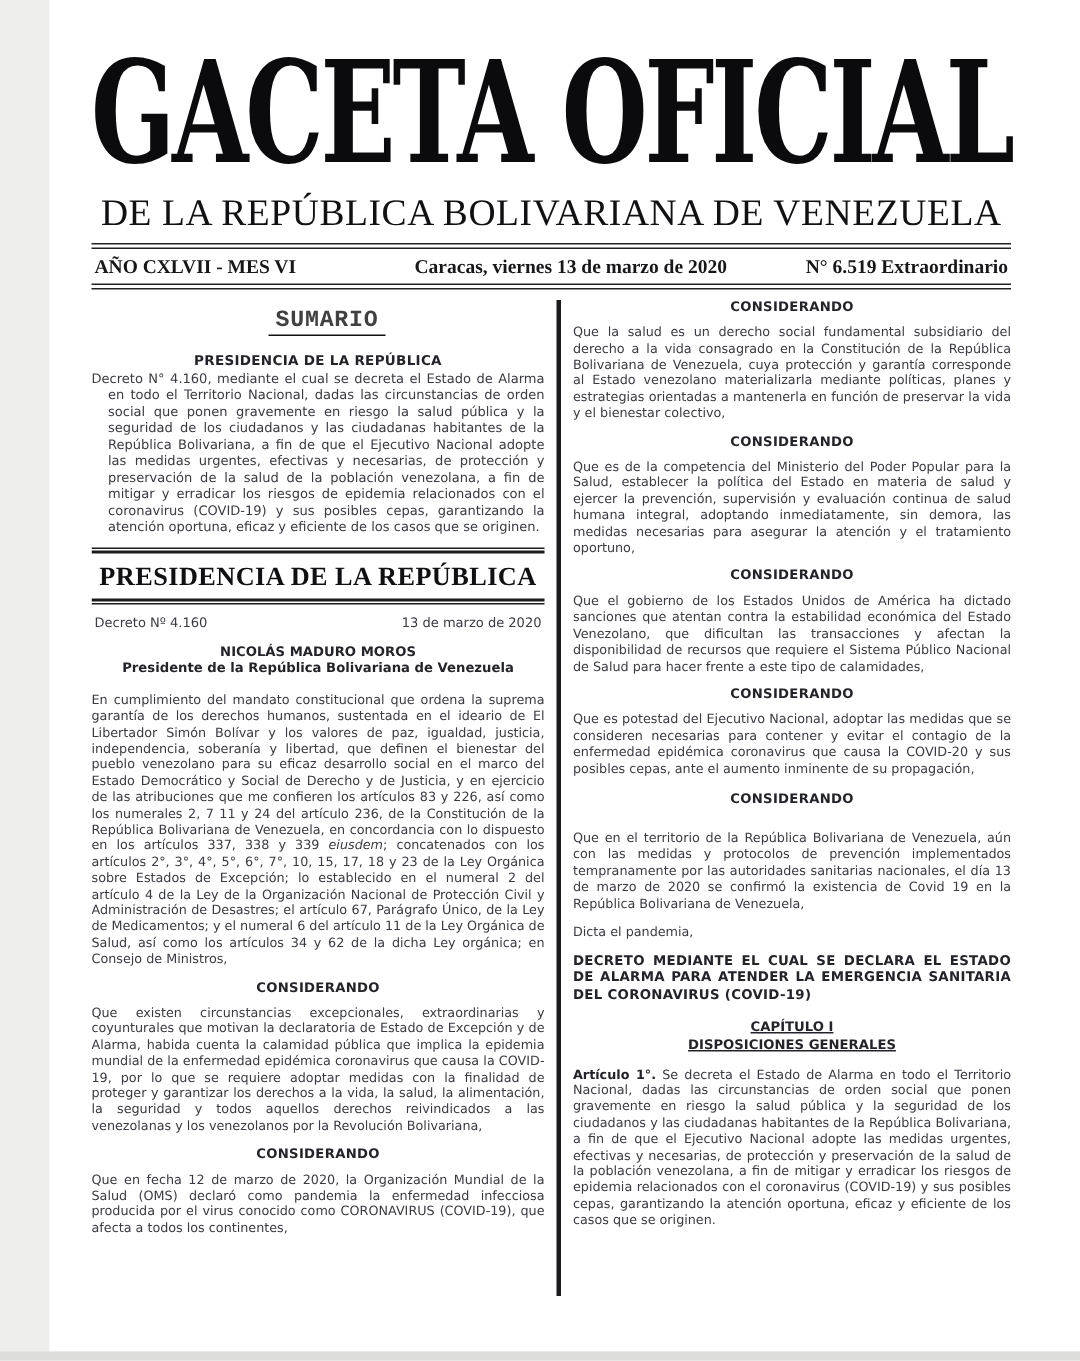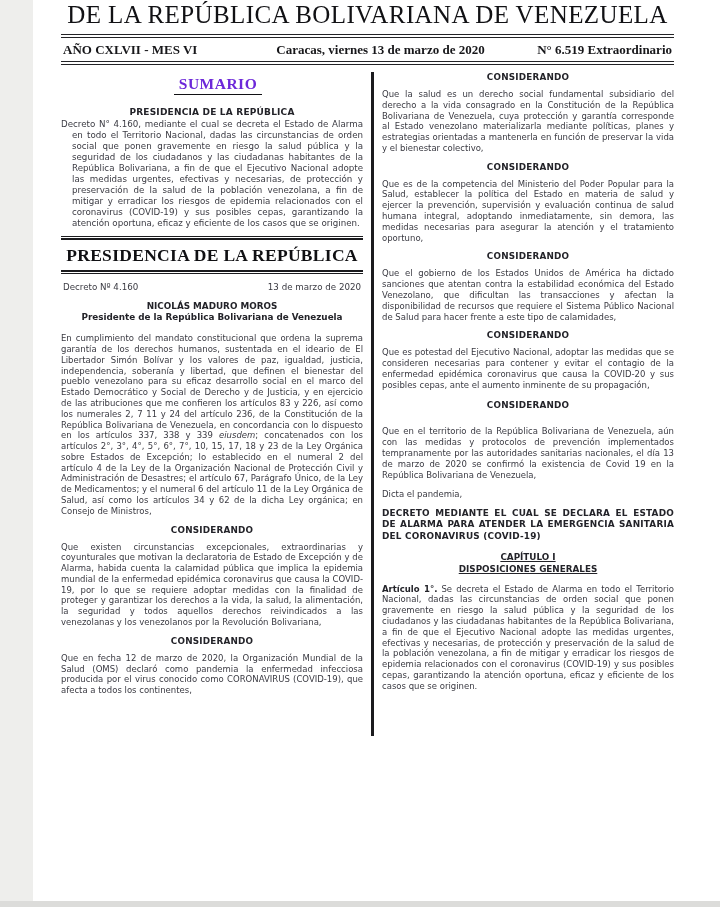"GACETA OFICIAL" div.title-wrap { html: none -> <div> <div>GACETA OFICIAL</div> </div> }
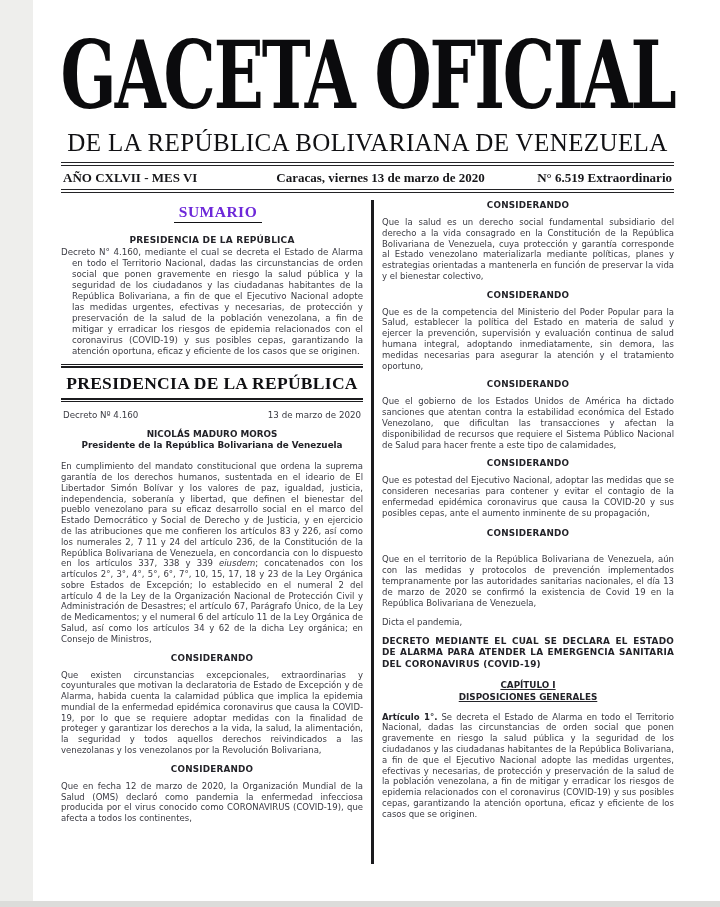"SUMARIO" .sumario-heading { color: #6d28d9 -> #404040; font-family: Liberation Serif, serif -> Liberation Mono, monospace }
